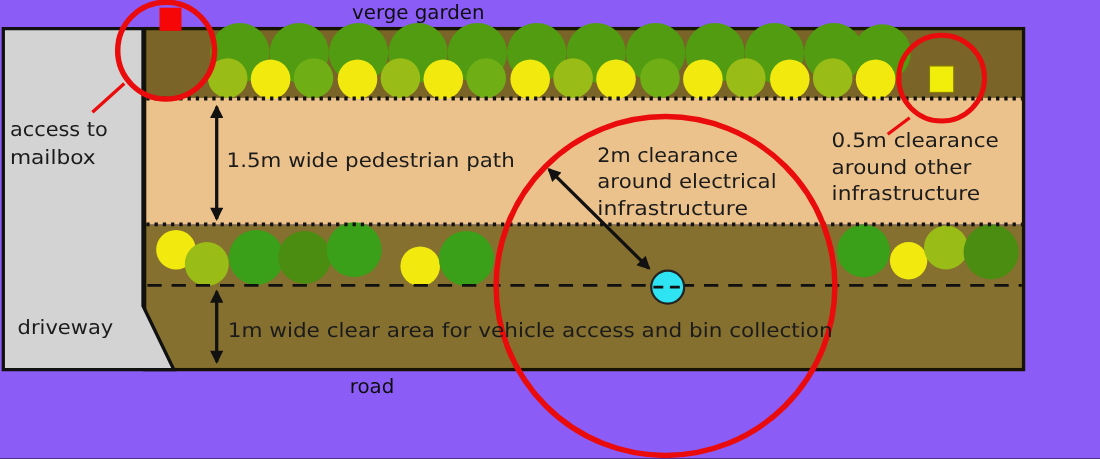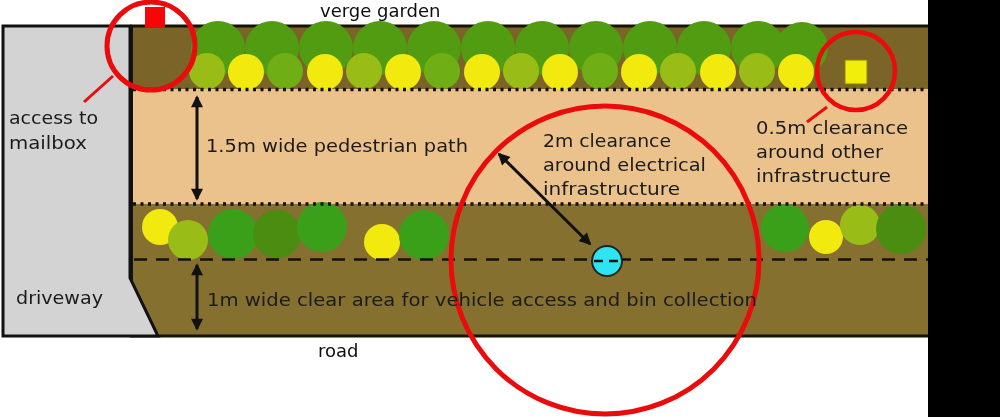"verge garden" .stage { background: #ffffff -> #8b5cf6; width: 928px -> 1000px }
